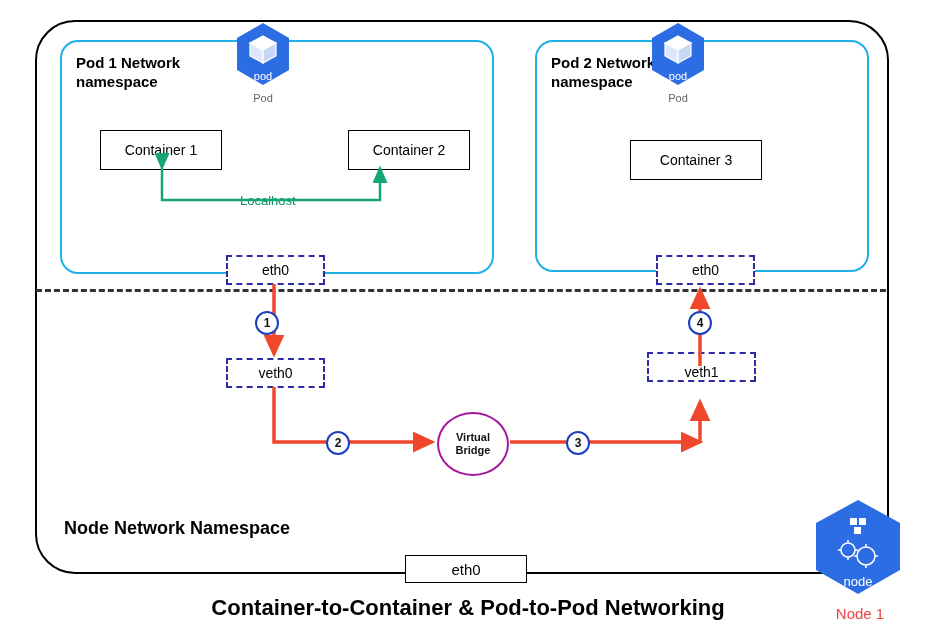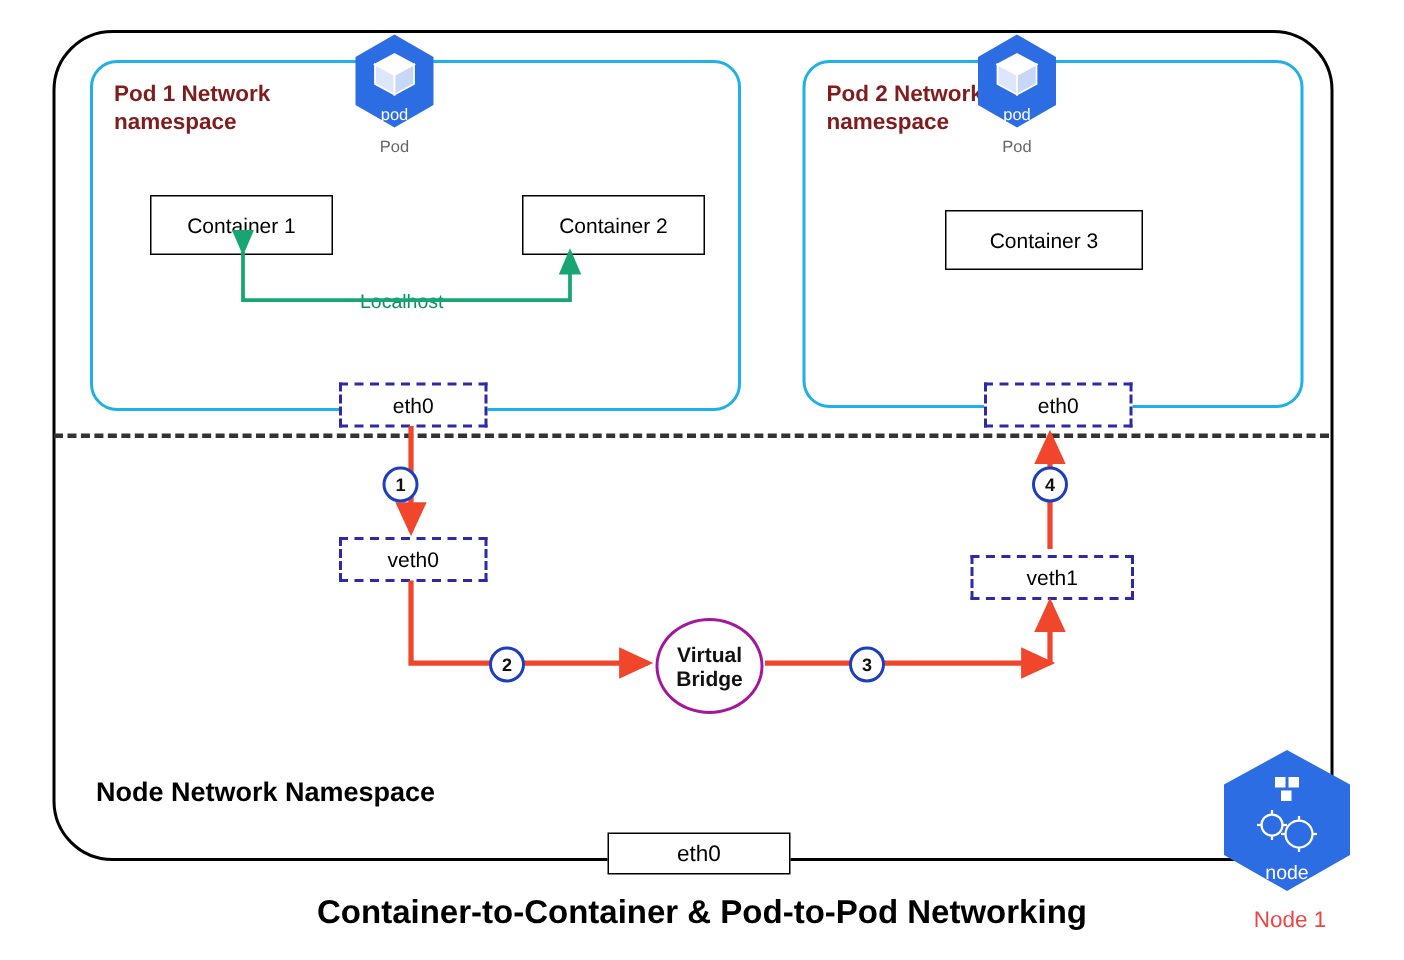"Pod 1 Network" .pod-title { color: #7f1d1d -> #000000 }
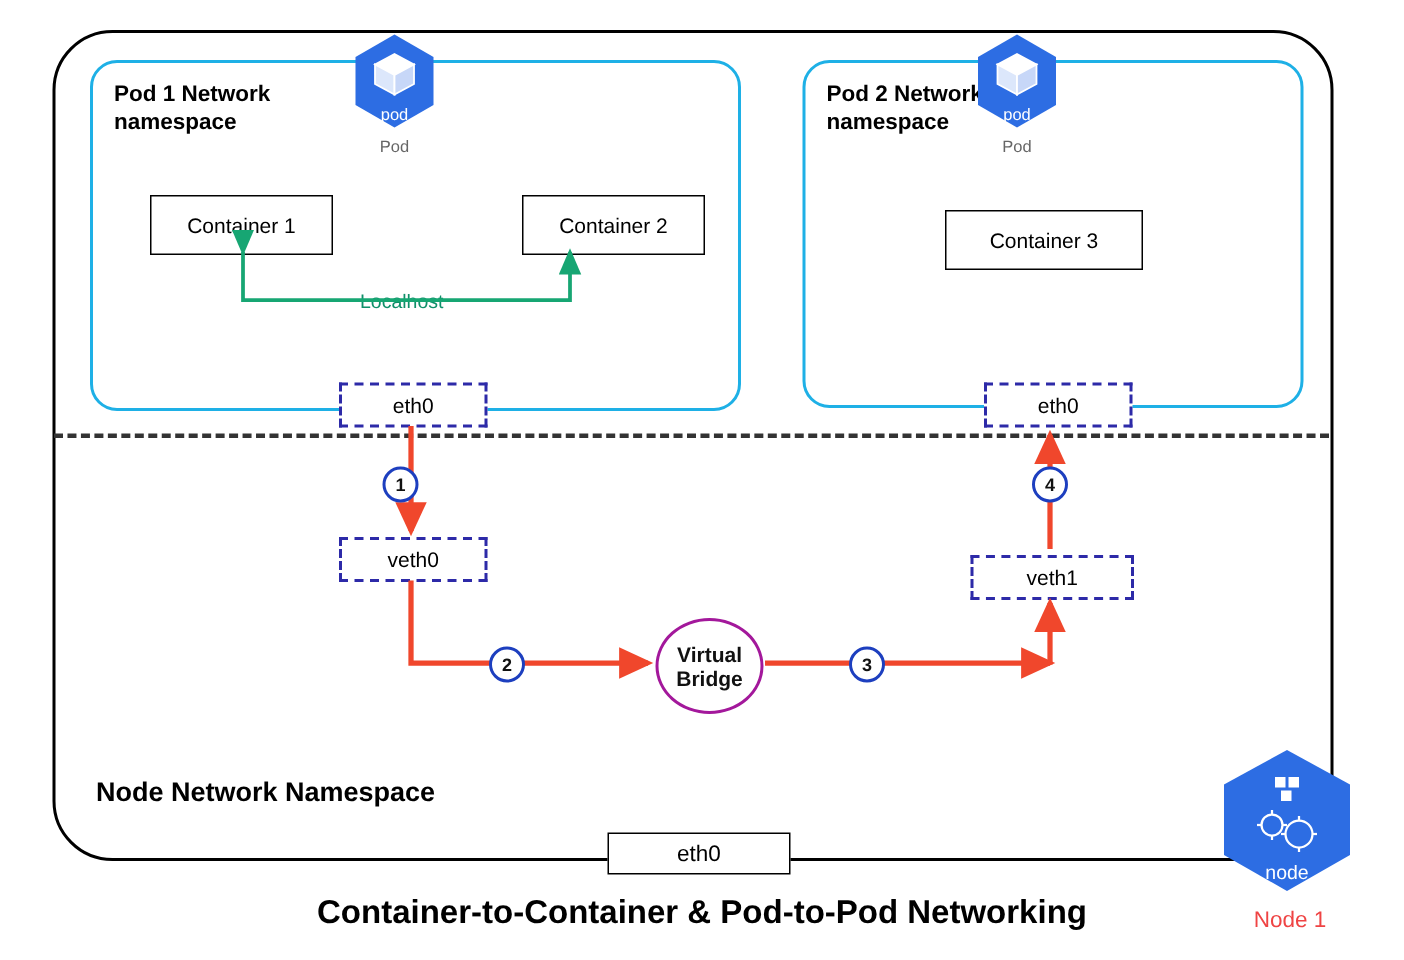"veth1" .veth1 { align-items: none -> flex-end; top: 370px -> 352px }
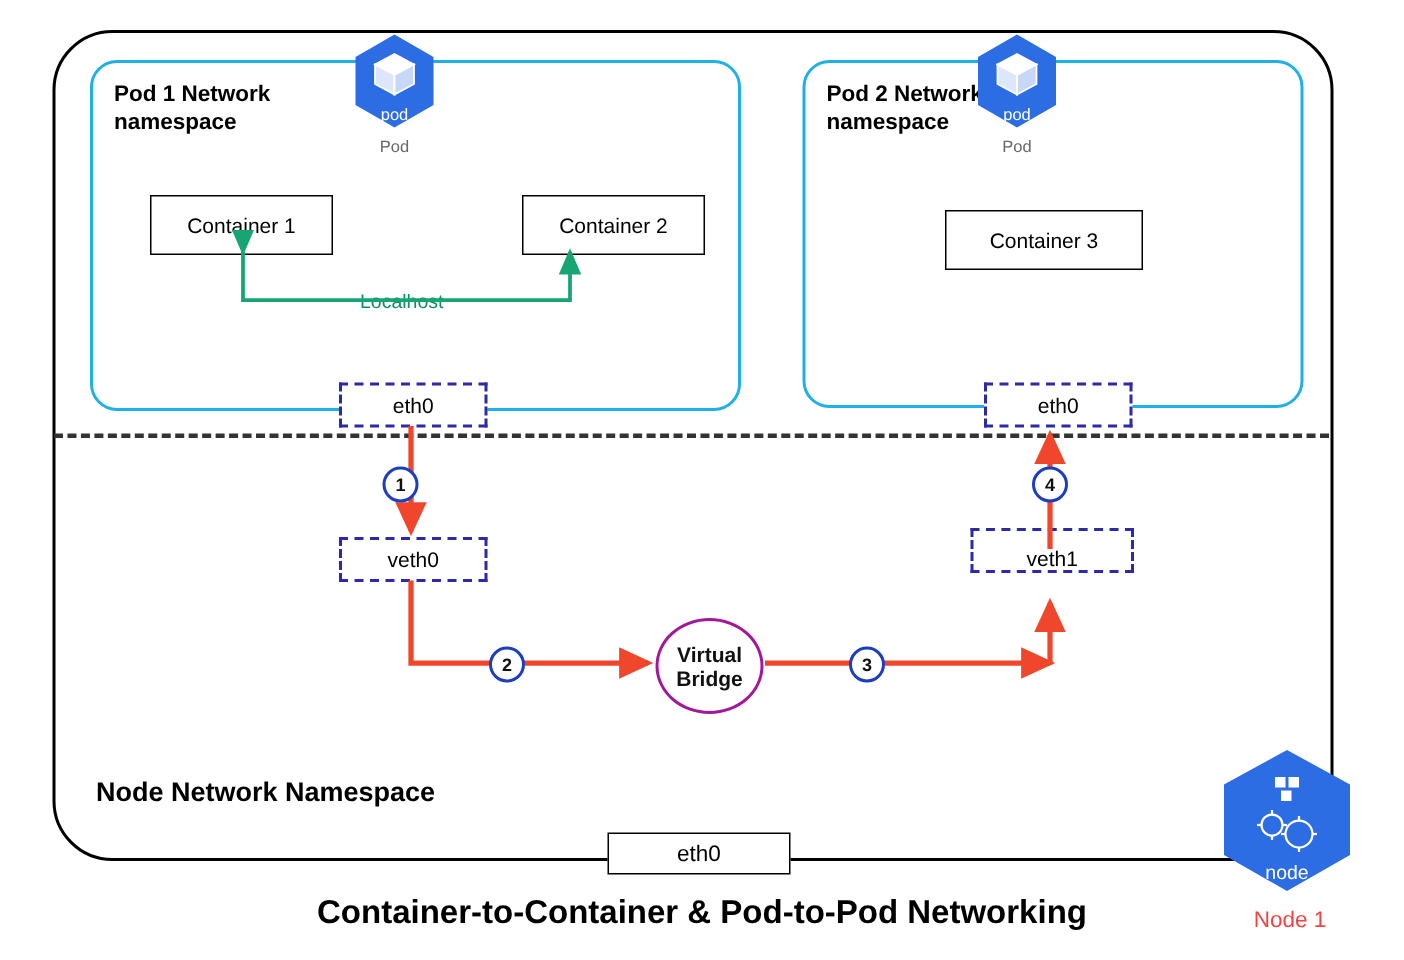"Virtual Bridge" .vbridge { font-size: 14px -> 11px }
